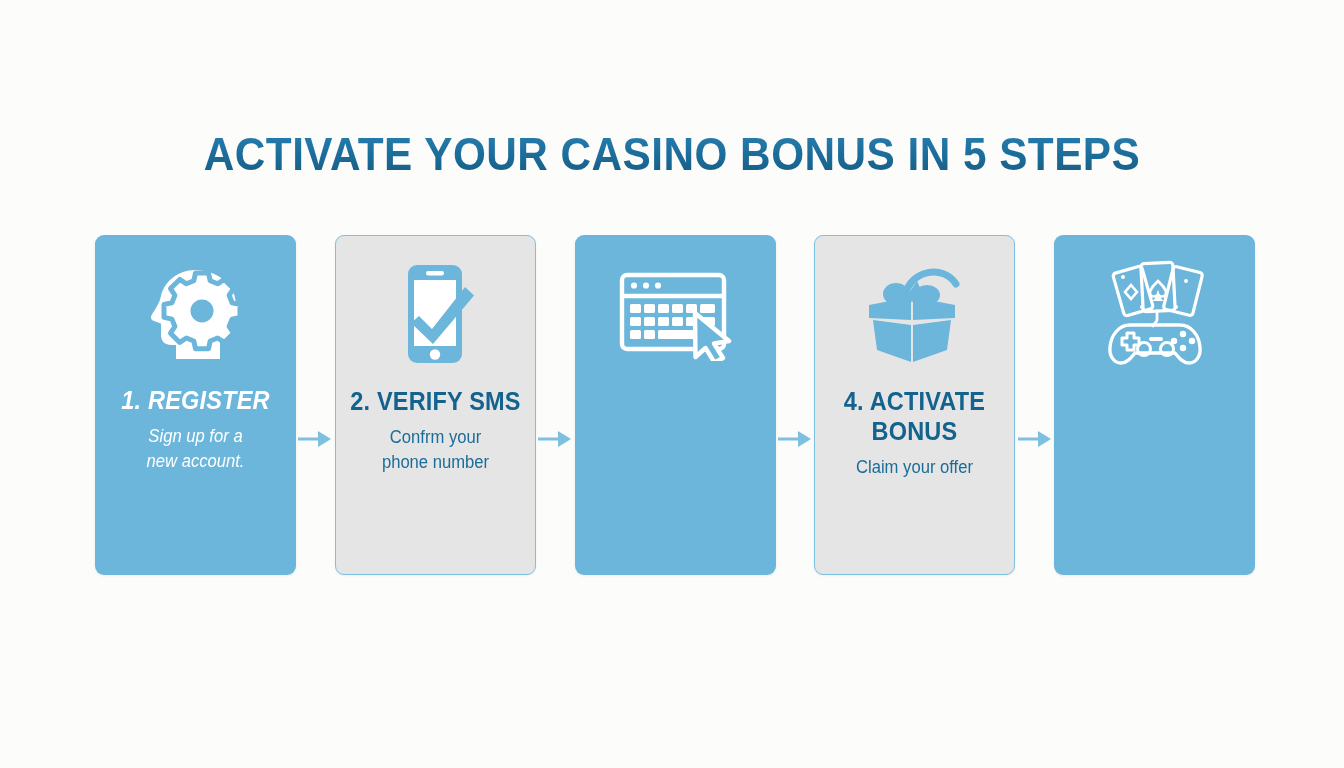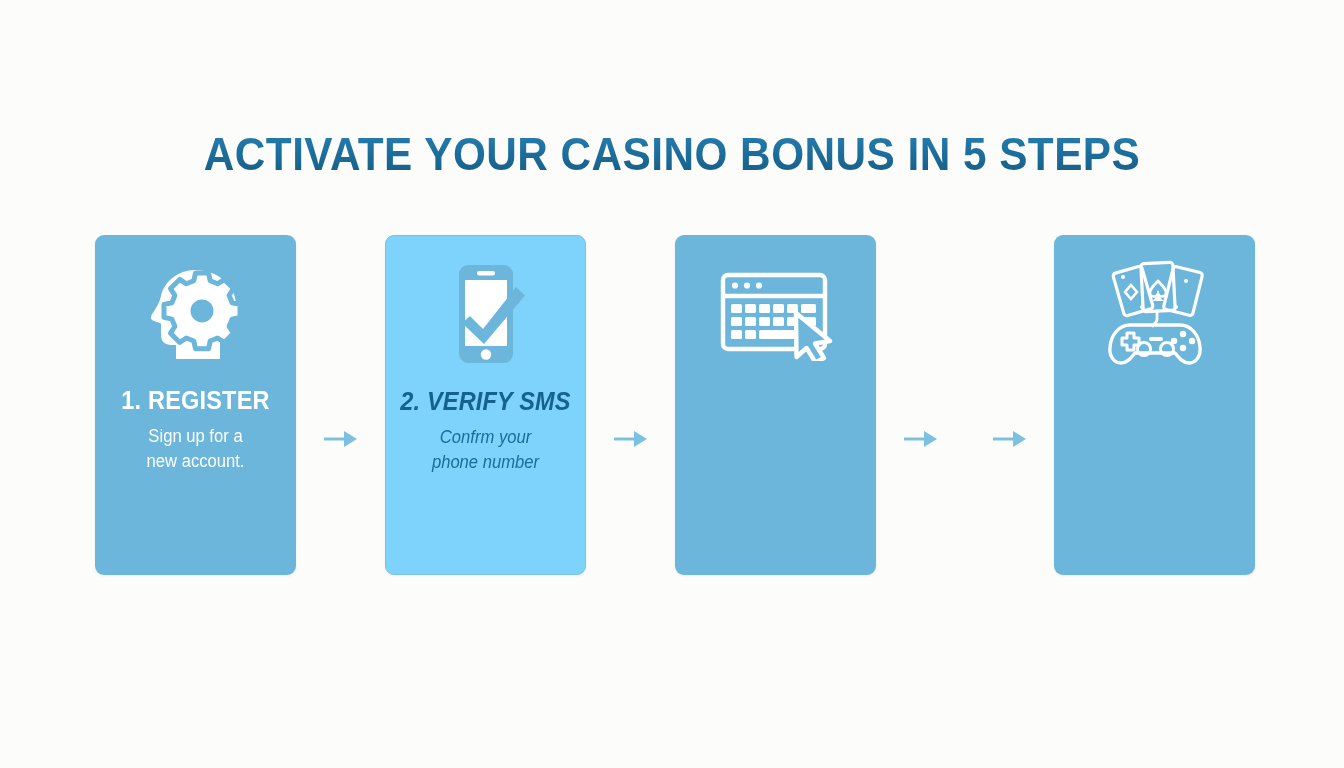"1. REGISTER" .card.filled { font-style: none -> italic }
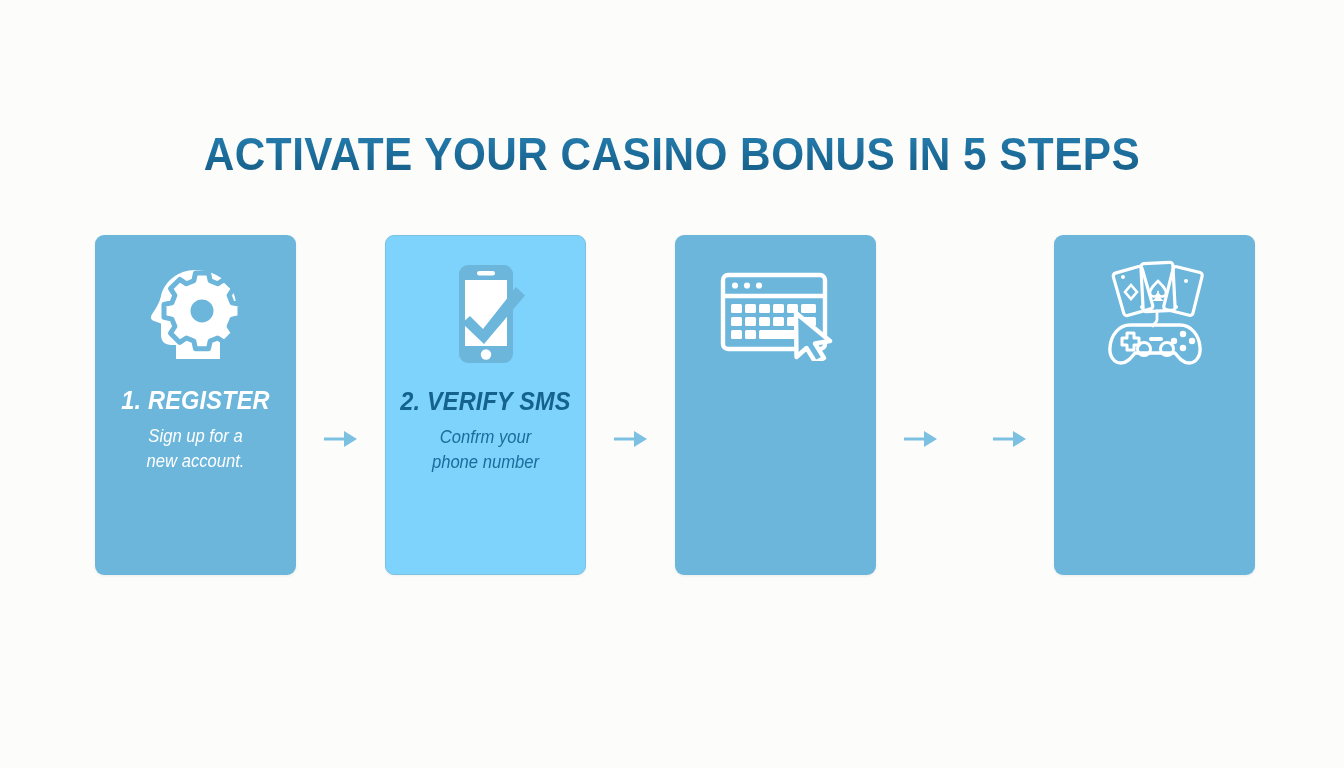"2. VERIFY SMS" .card.outline { background: #7dd3fc -> #e5e5e5; font-style: italic -> none }
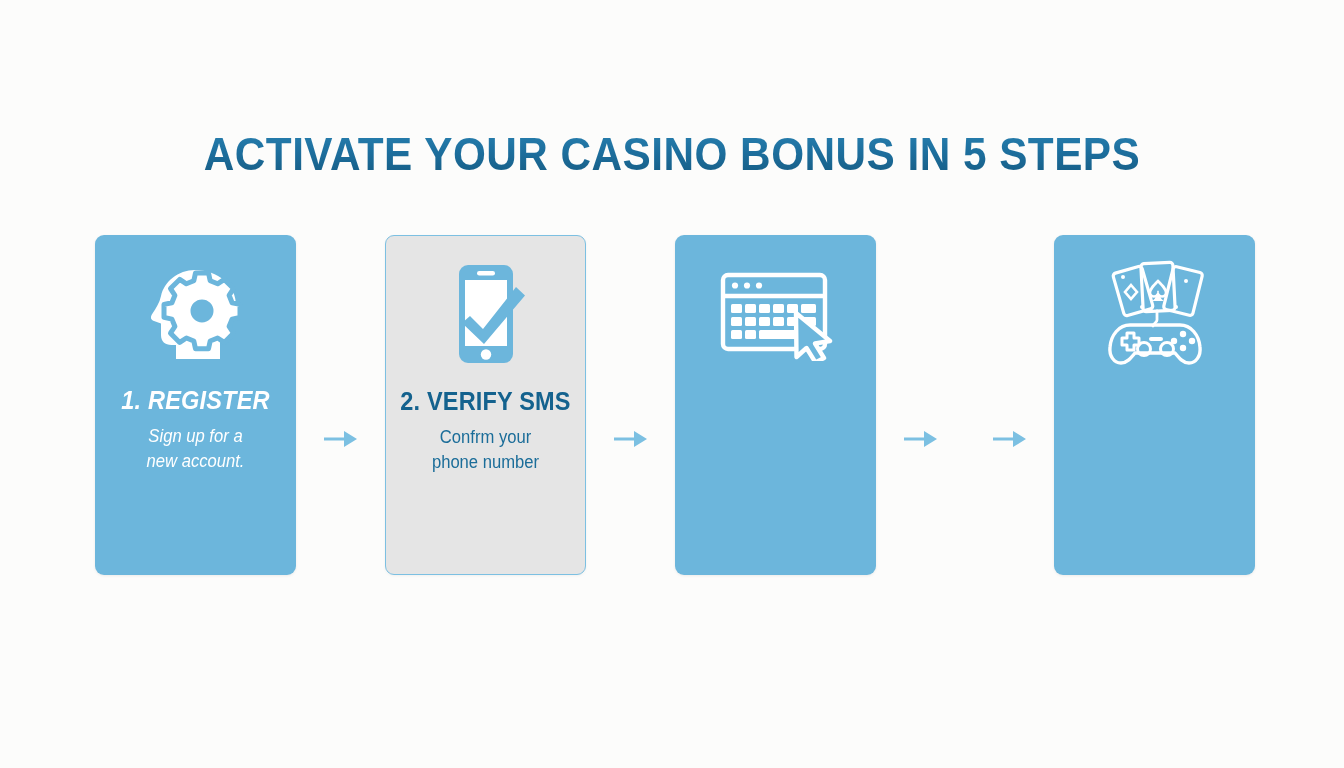"4. ACTIVATE" div.card { html: none -> <div> <div> <svg> <path></path> <path></path> <ellipse></ellipse> <ellipse></ellipse> <path></path> <path></path> <path></path> <path></path> </svg> </div> <div> <div>4. ACTIVATE BONUS</div> <div>Claim your offer</div> </div> </div> }
